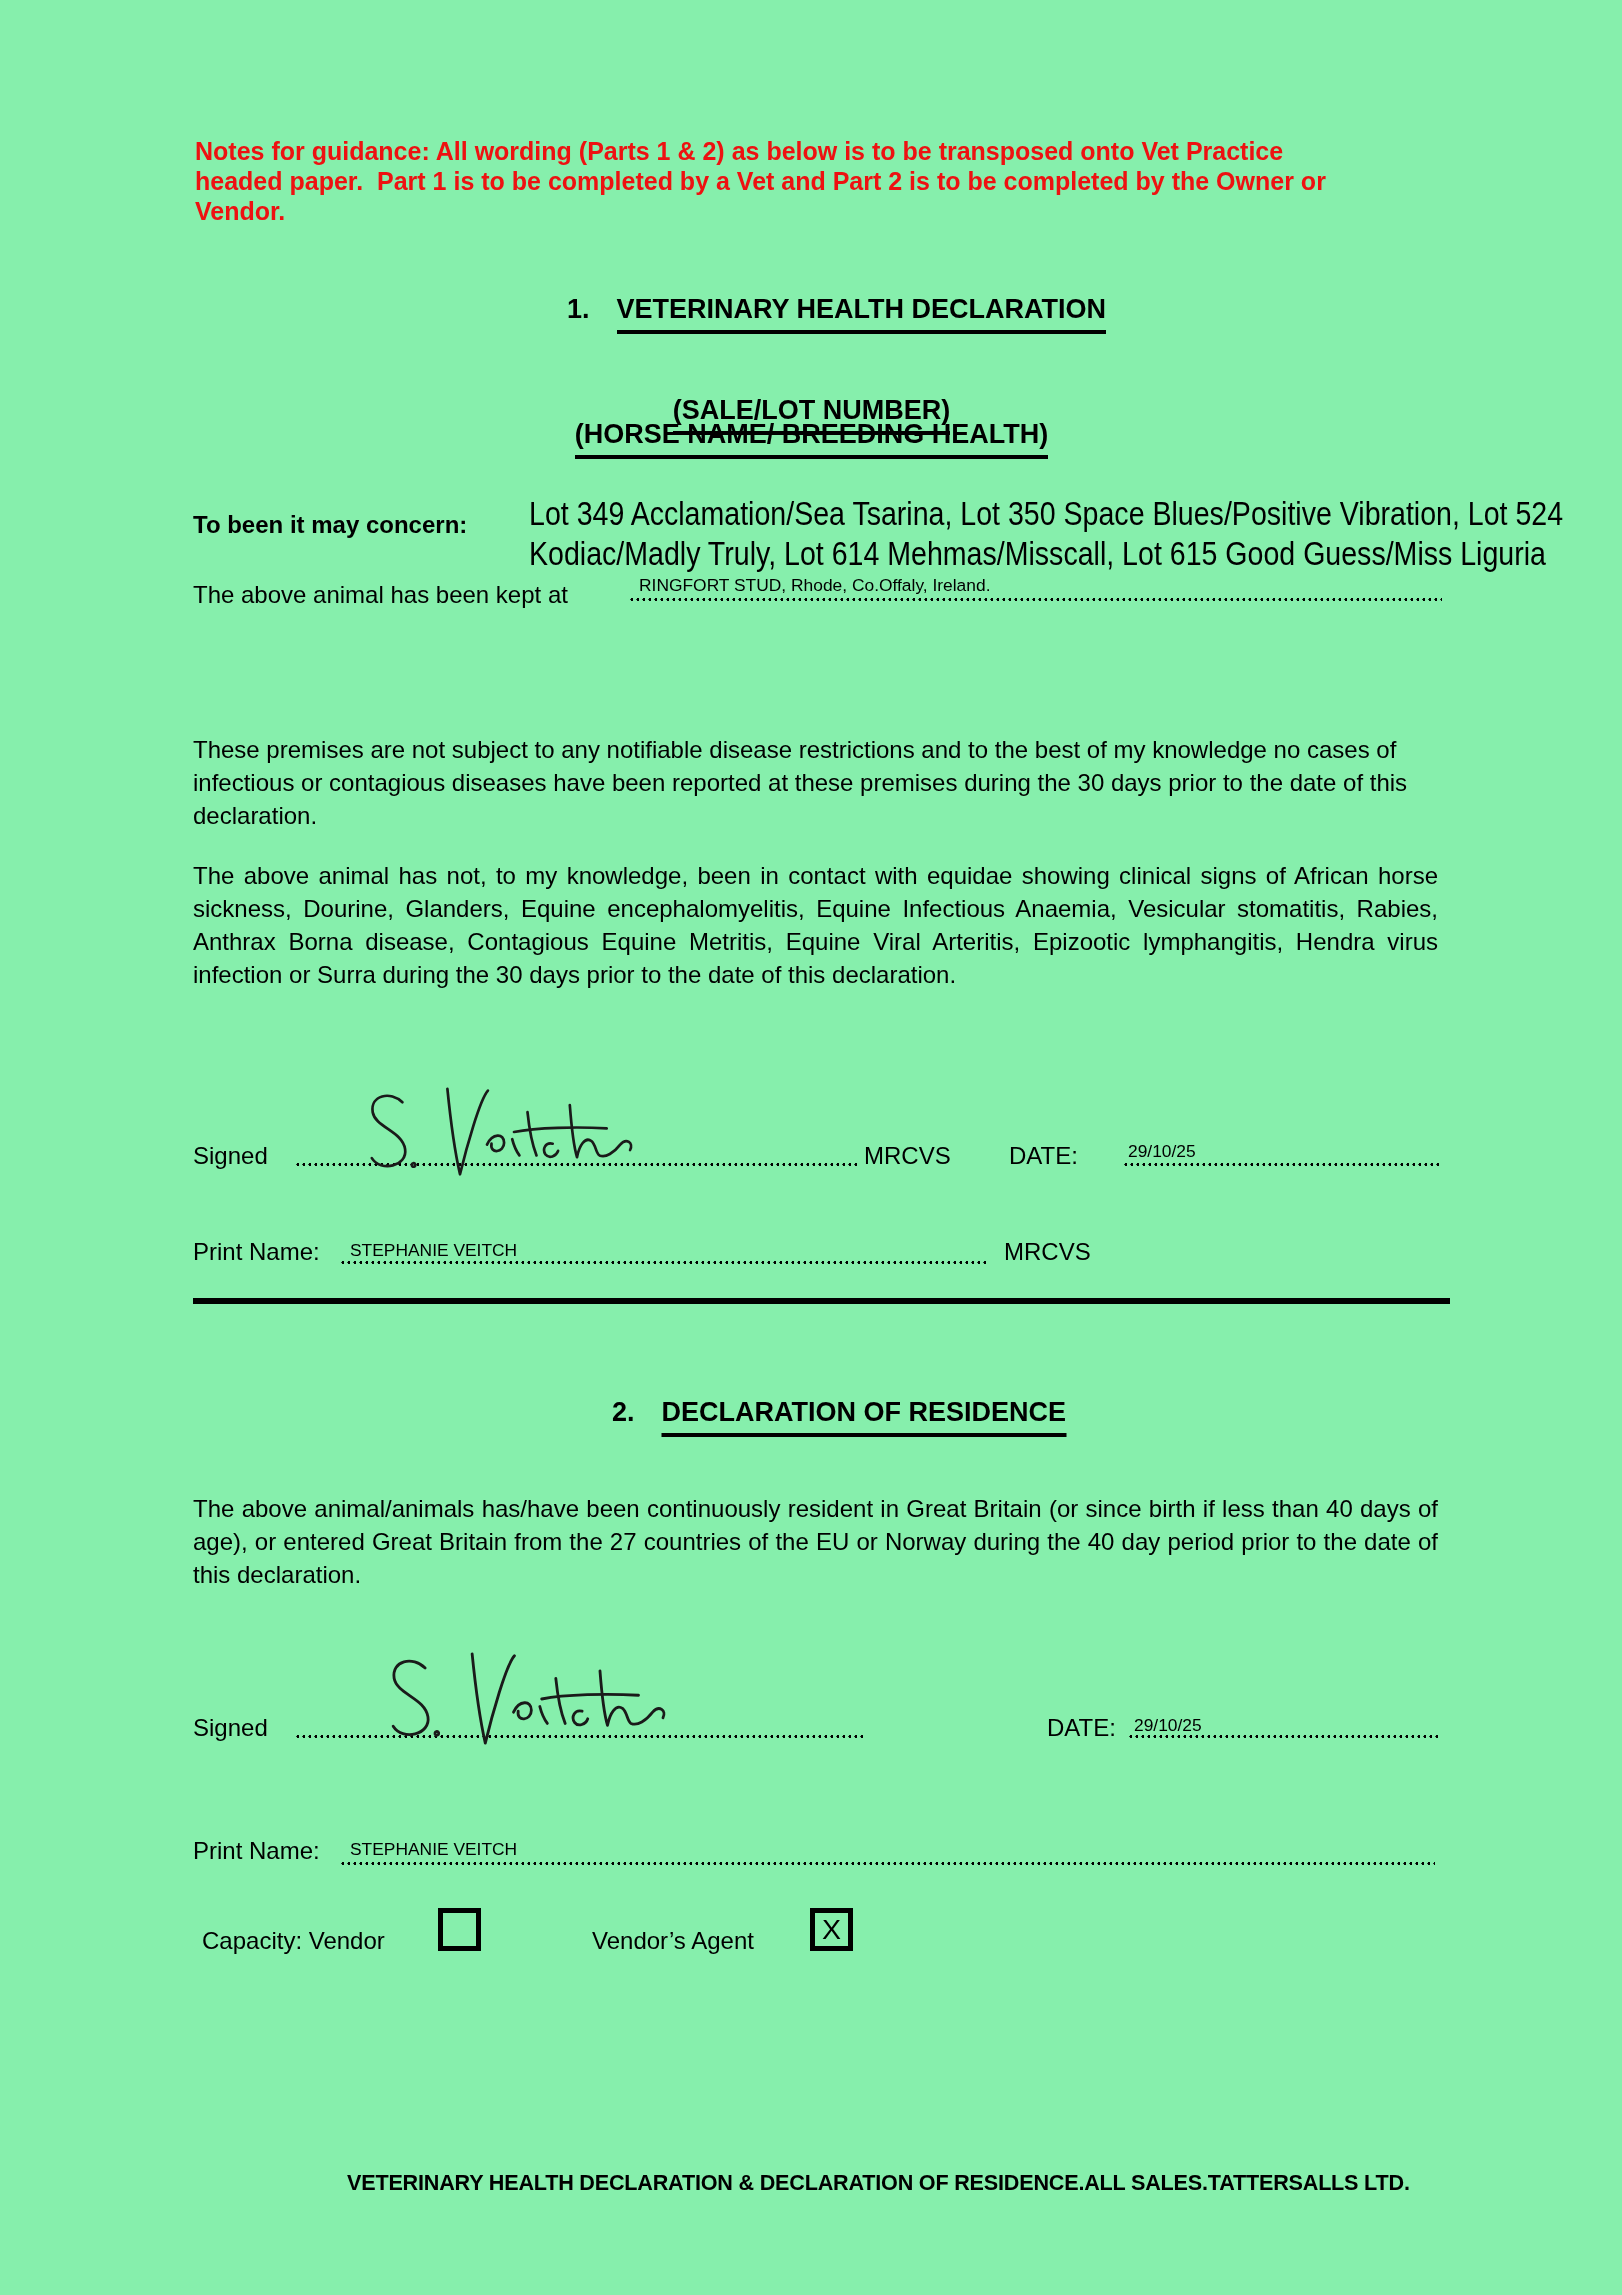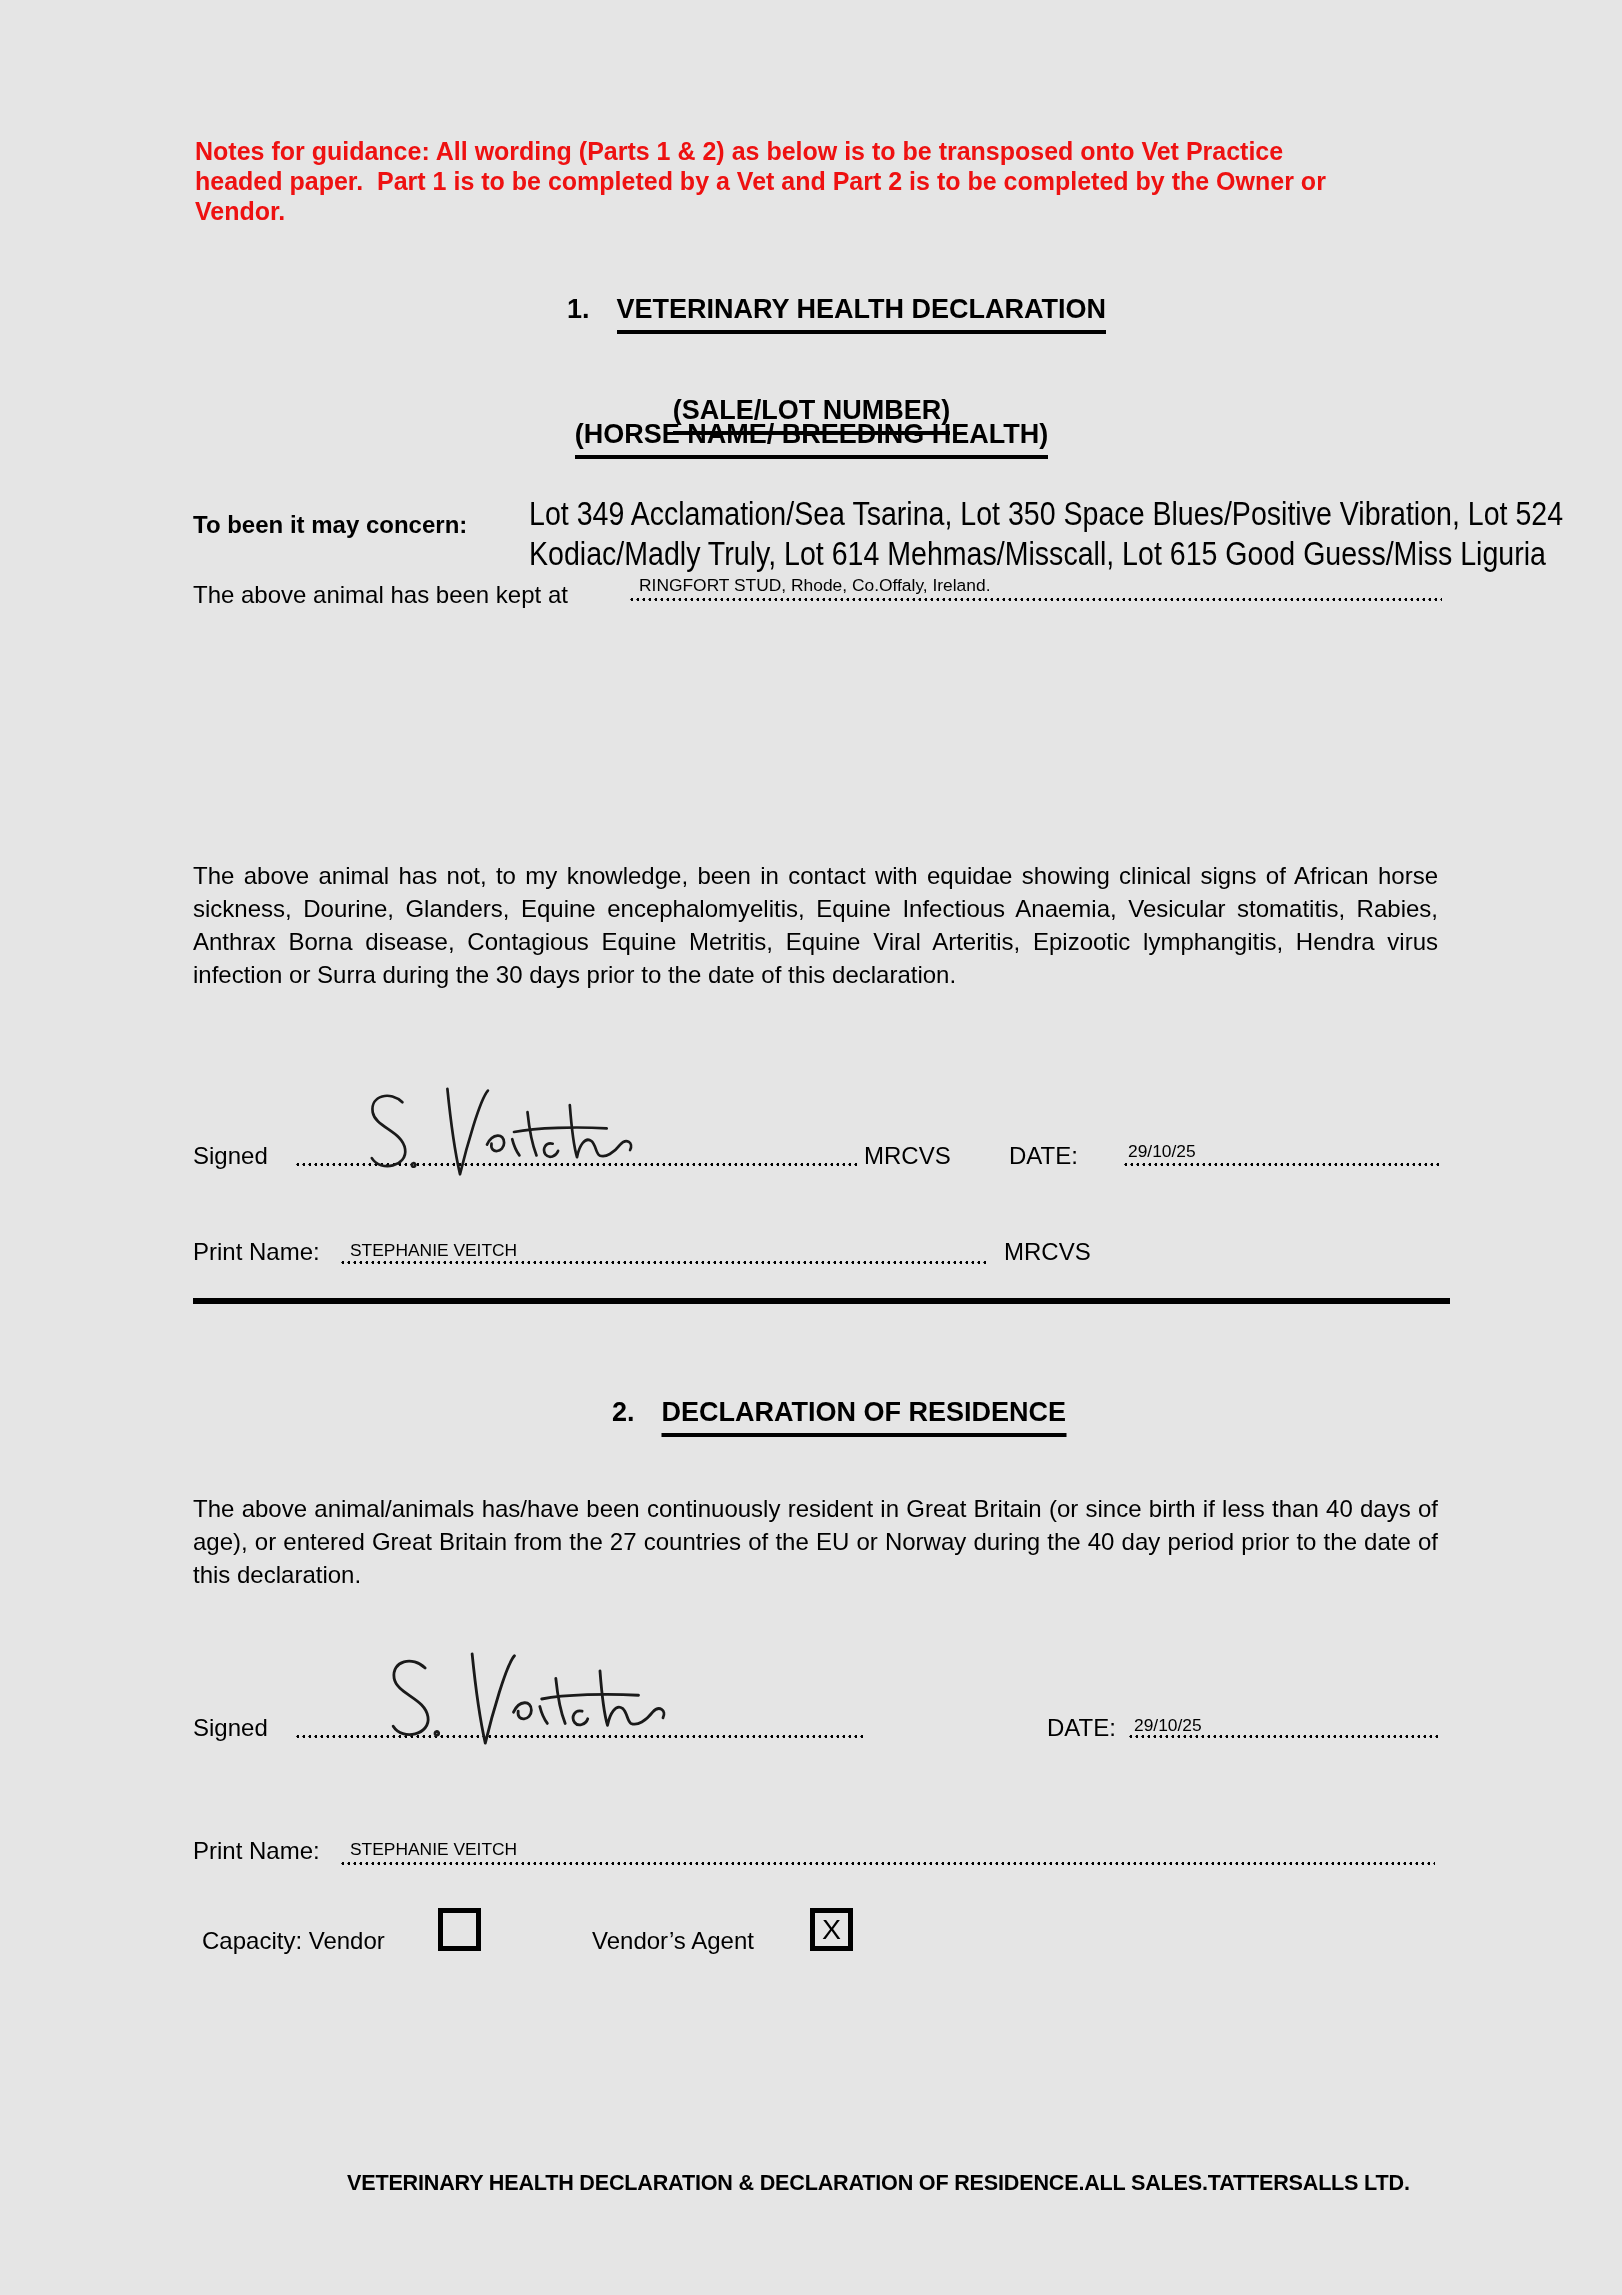"Notes for guidance: All wording" #page { background: #e5e5e5 -> #86efac }
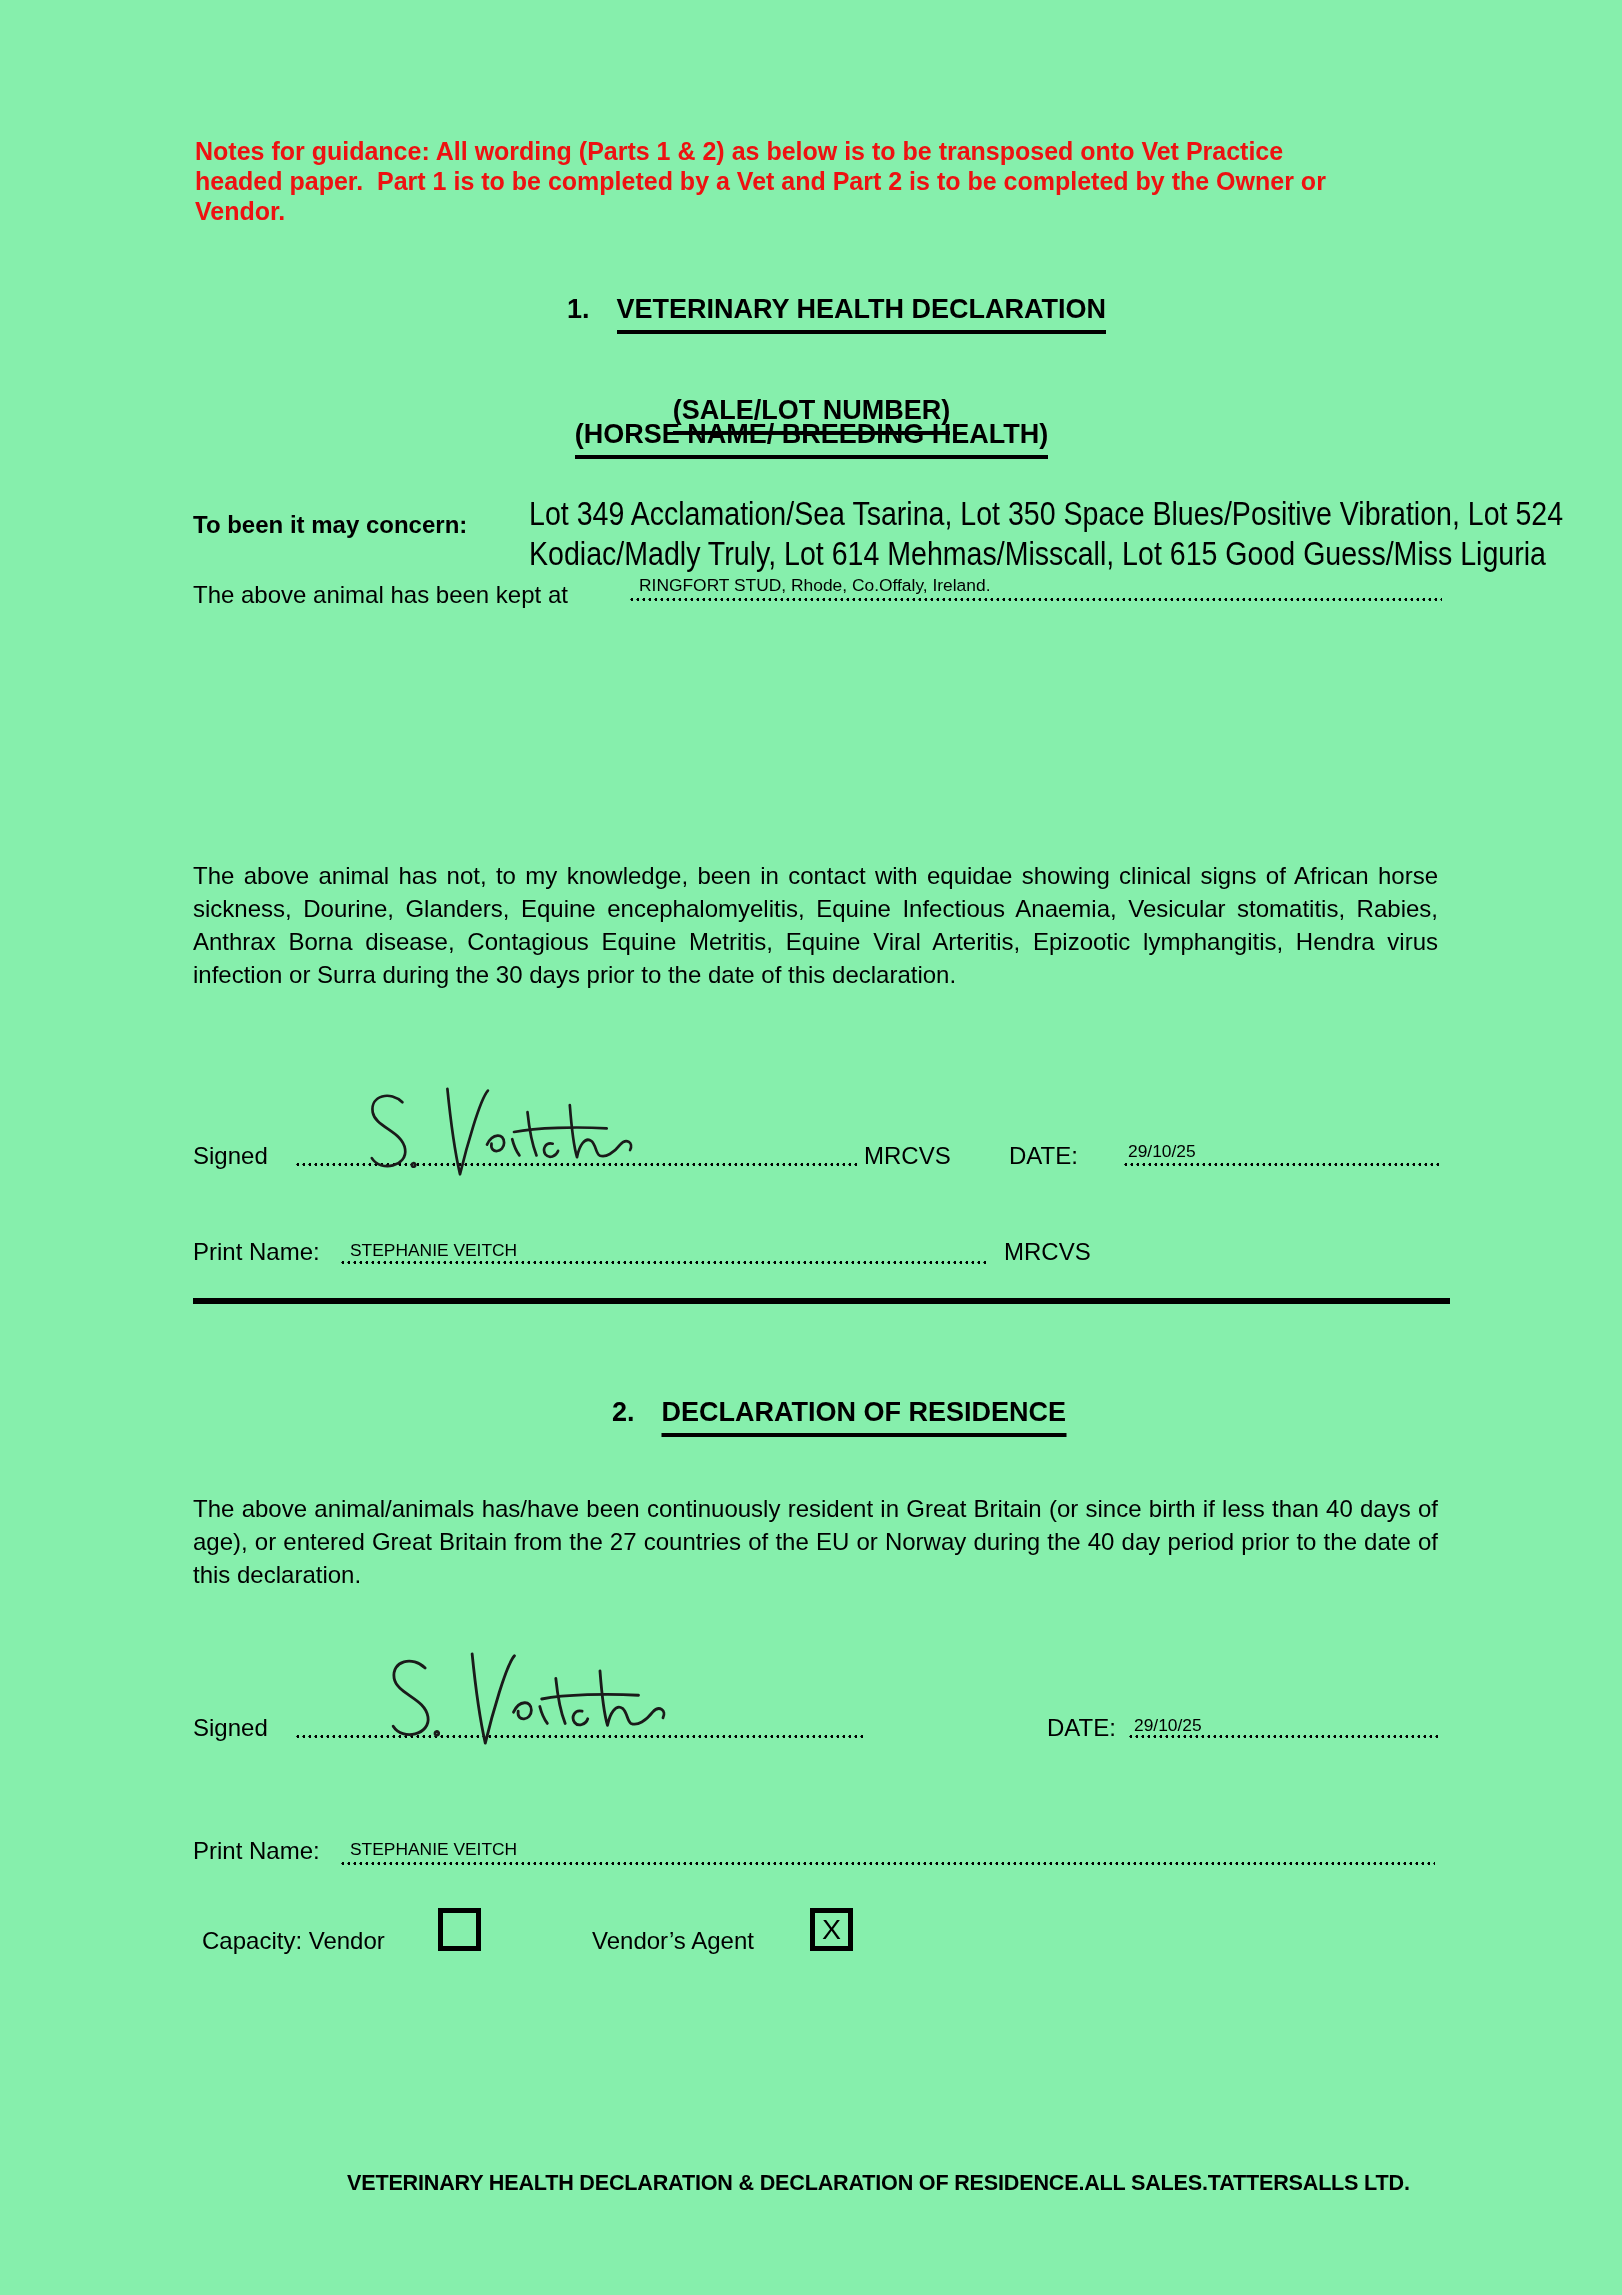"These premises are not subject" div.abs { html: none -> <div>These premises are not subject to any notifiable disease restrictions and to the best of my knowledge no cases of infectious or contagious diseases have been reported at these premises during the 30 days prior to the date of this declaration.</div> }
